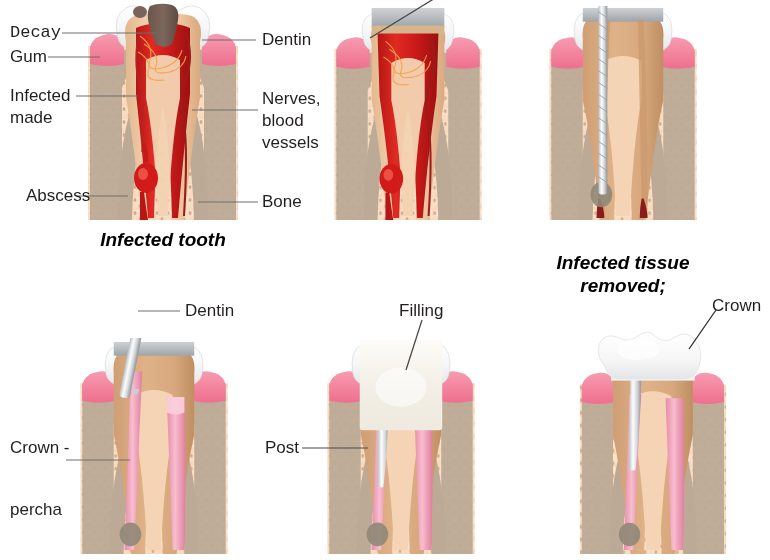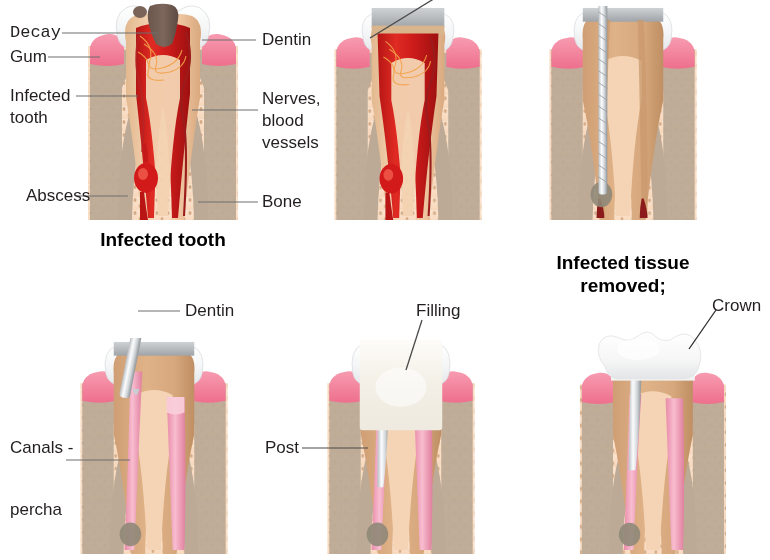"tooth" div.label { text: tooth -> made }
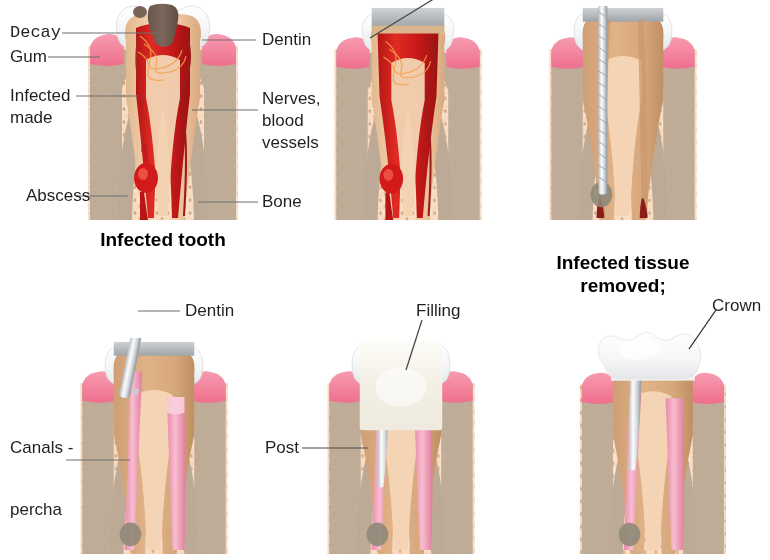"Infected tooth" .caption { font-style: none -> italic }
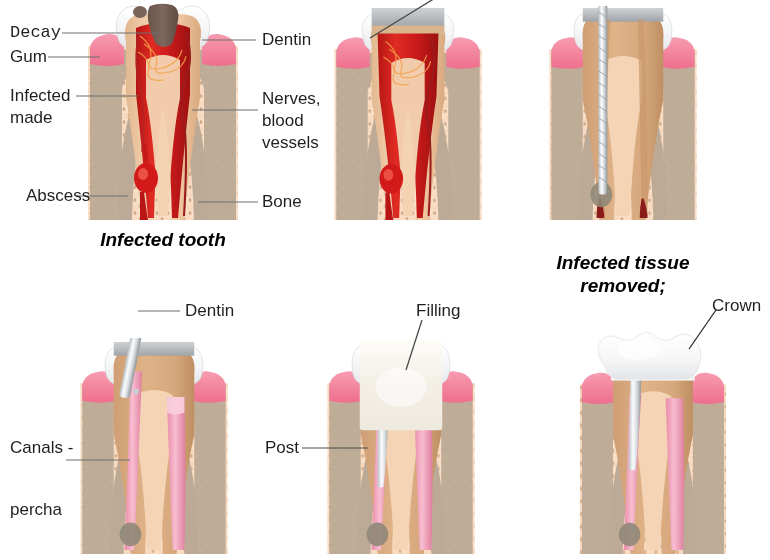"Filling" div.label { margin-left: 17px -> none }
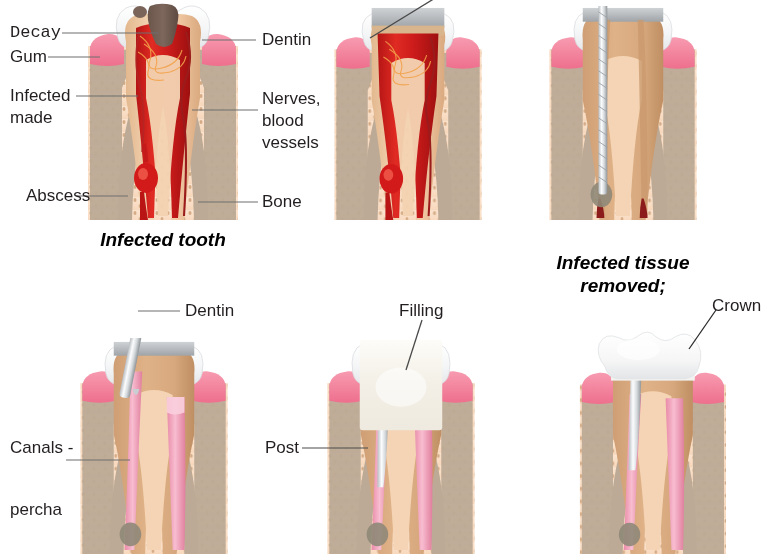"Canals -" div.label { text: Canals -> Crown }
